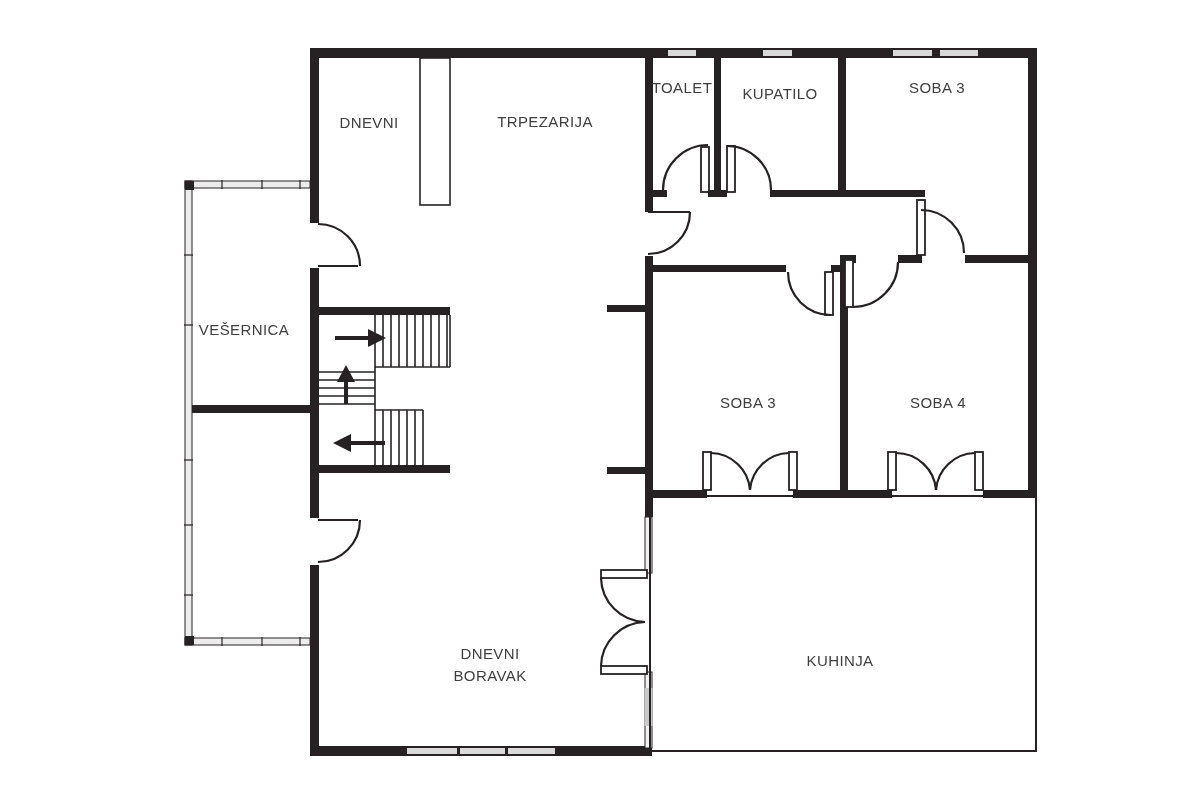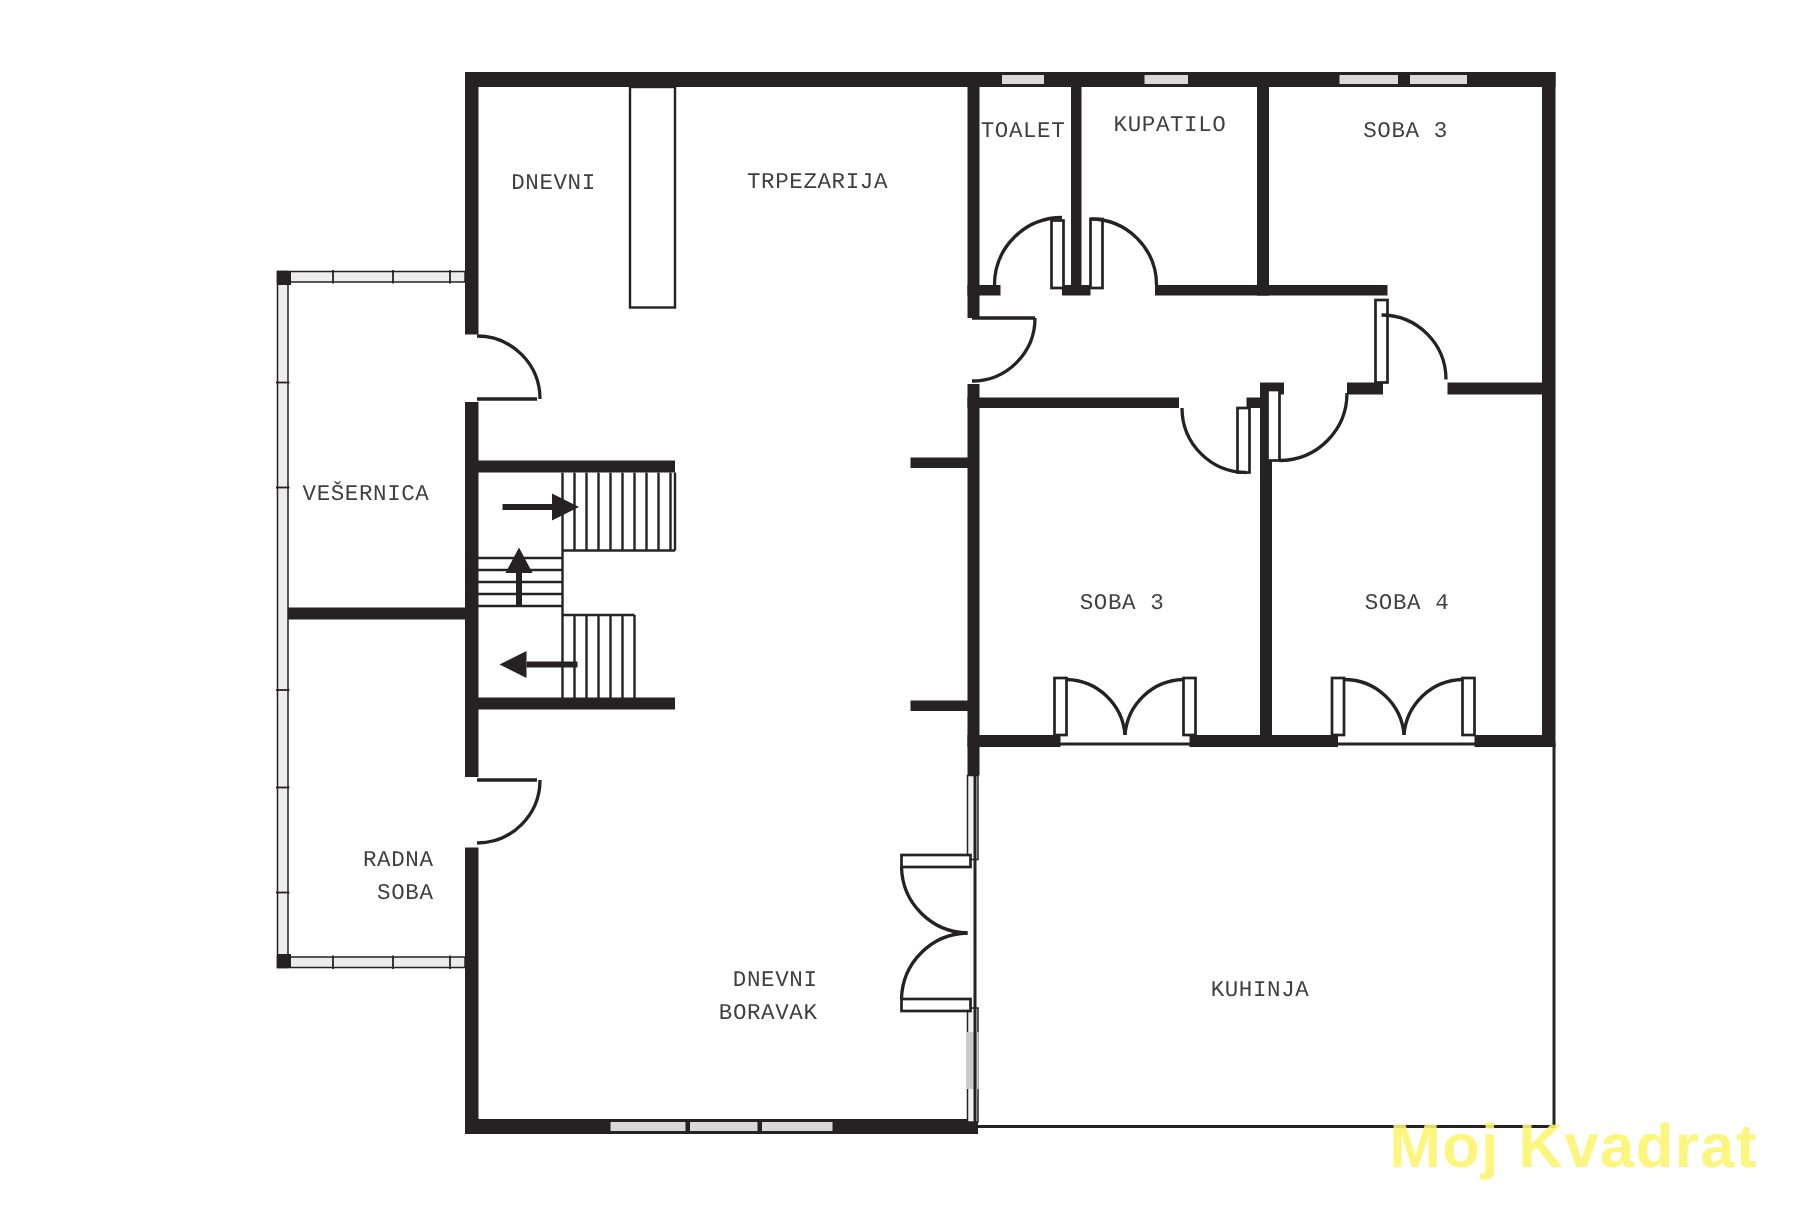"TOALET" .room-label { font-family: Liberation Mono, monospace -> none; text-align: right -> center }
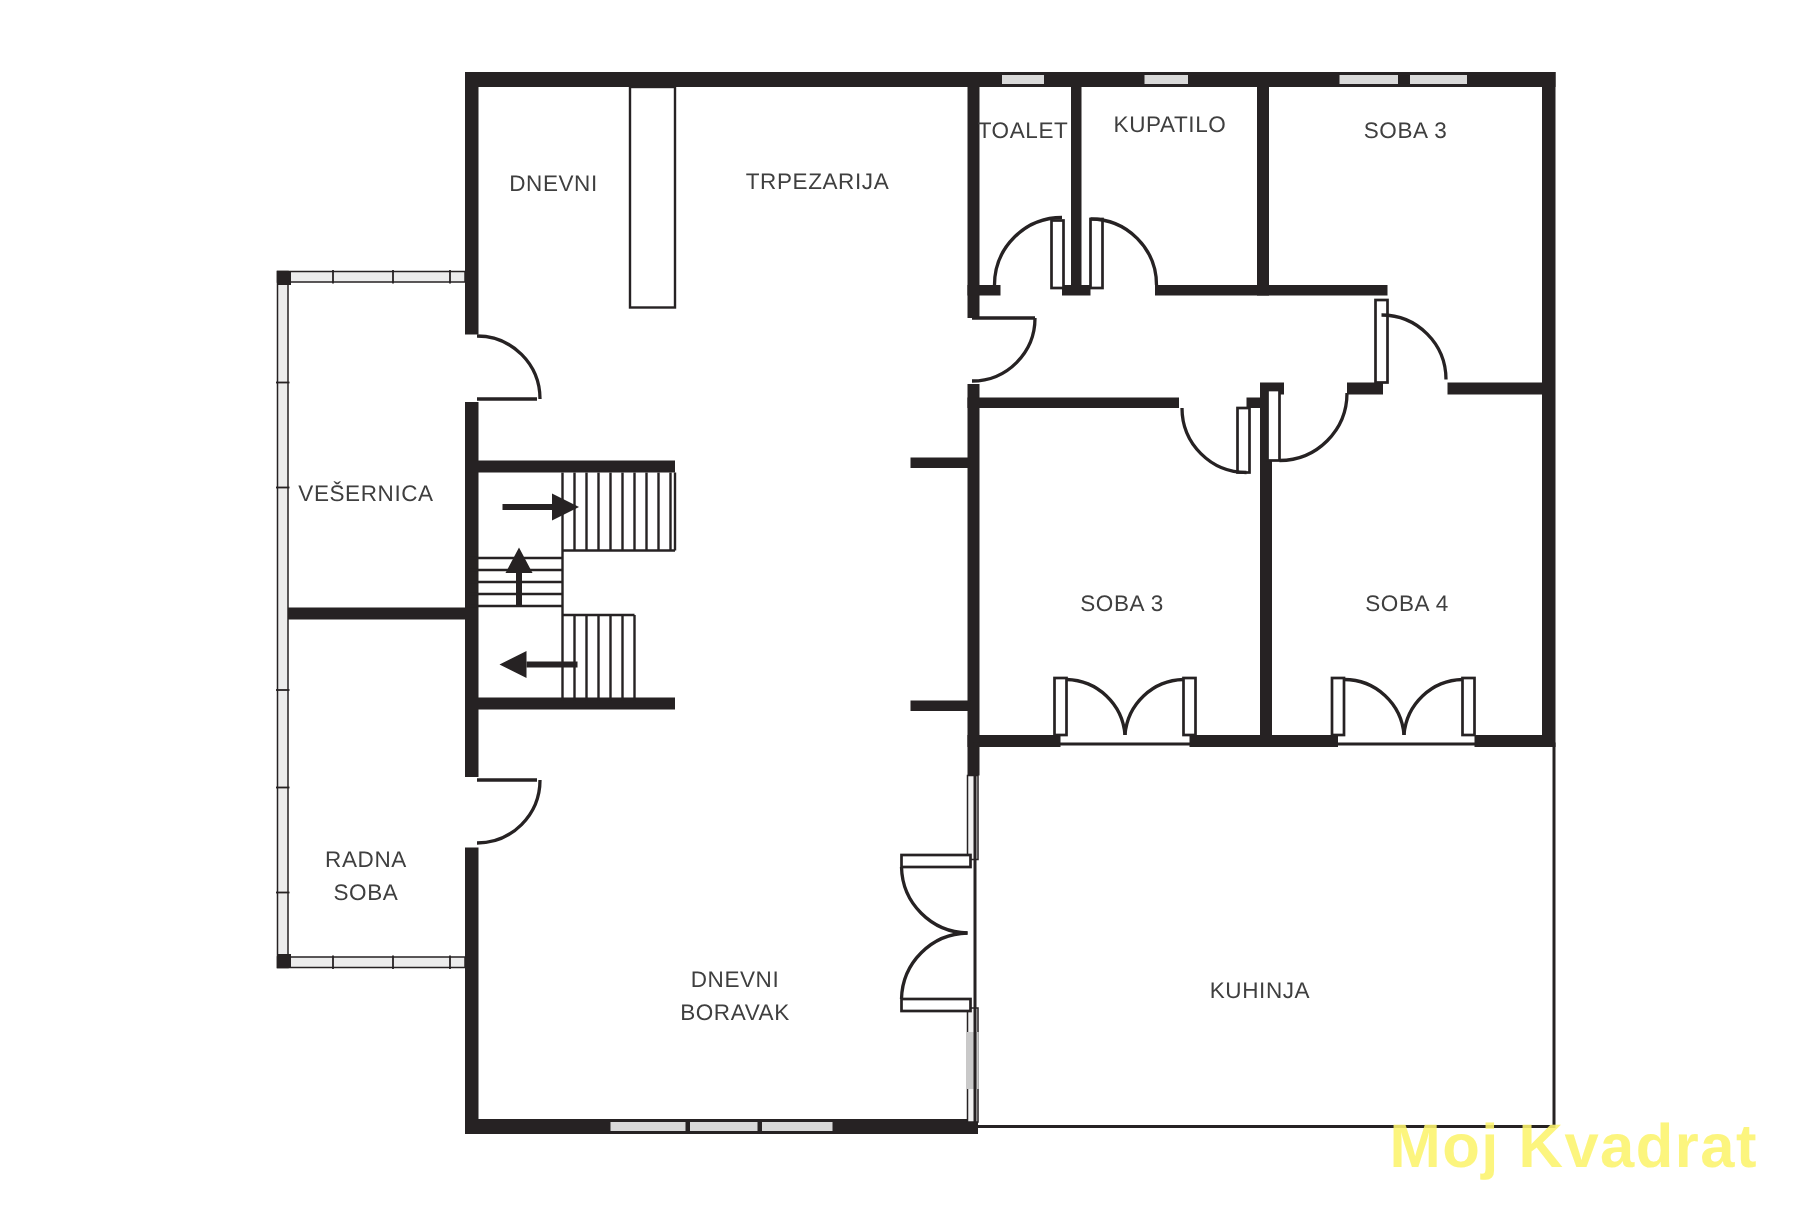"KUPATILO" div.room-label { top: 84px -> 94px }
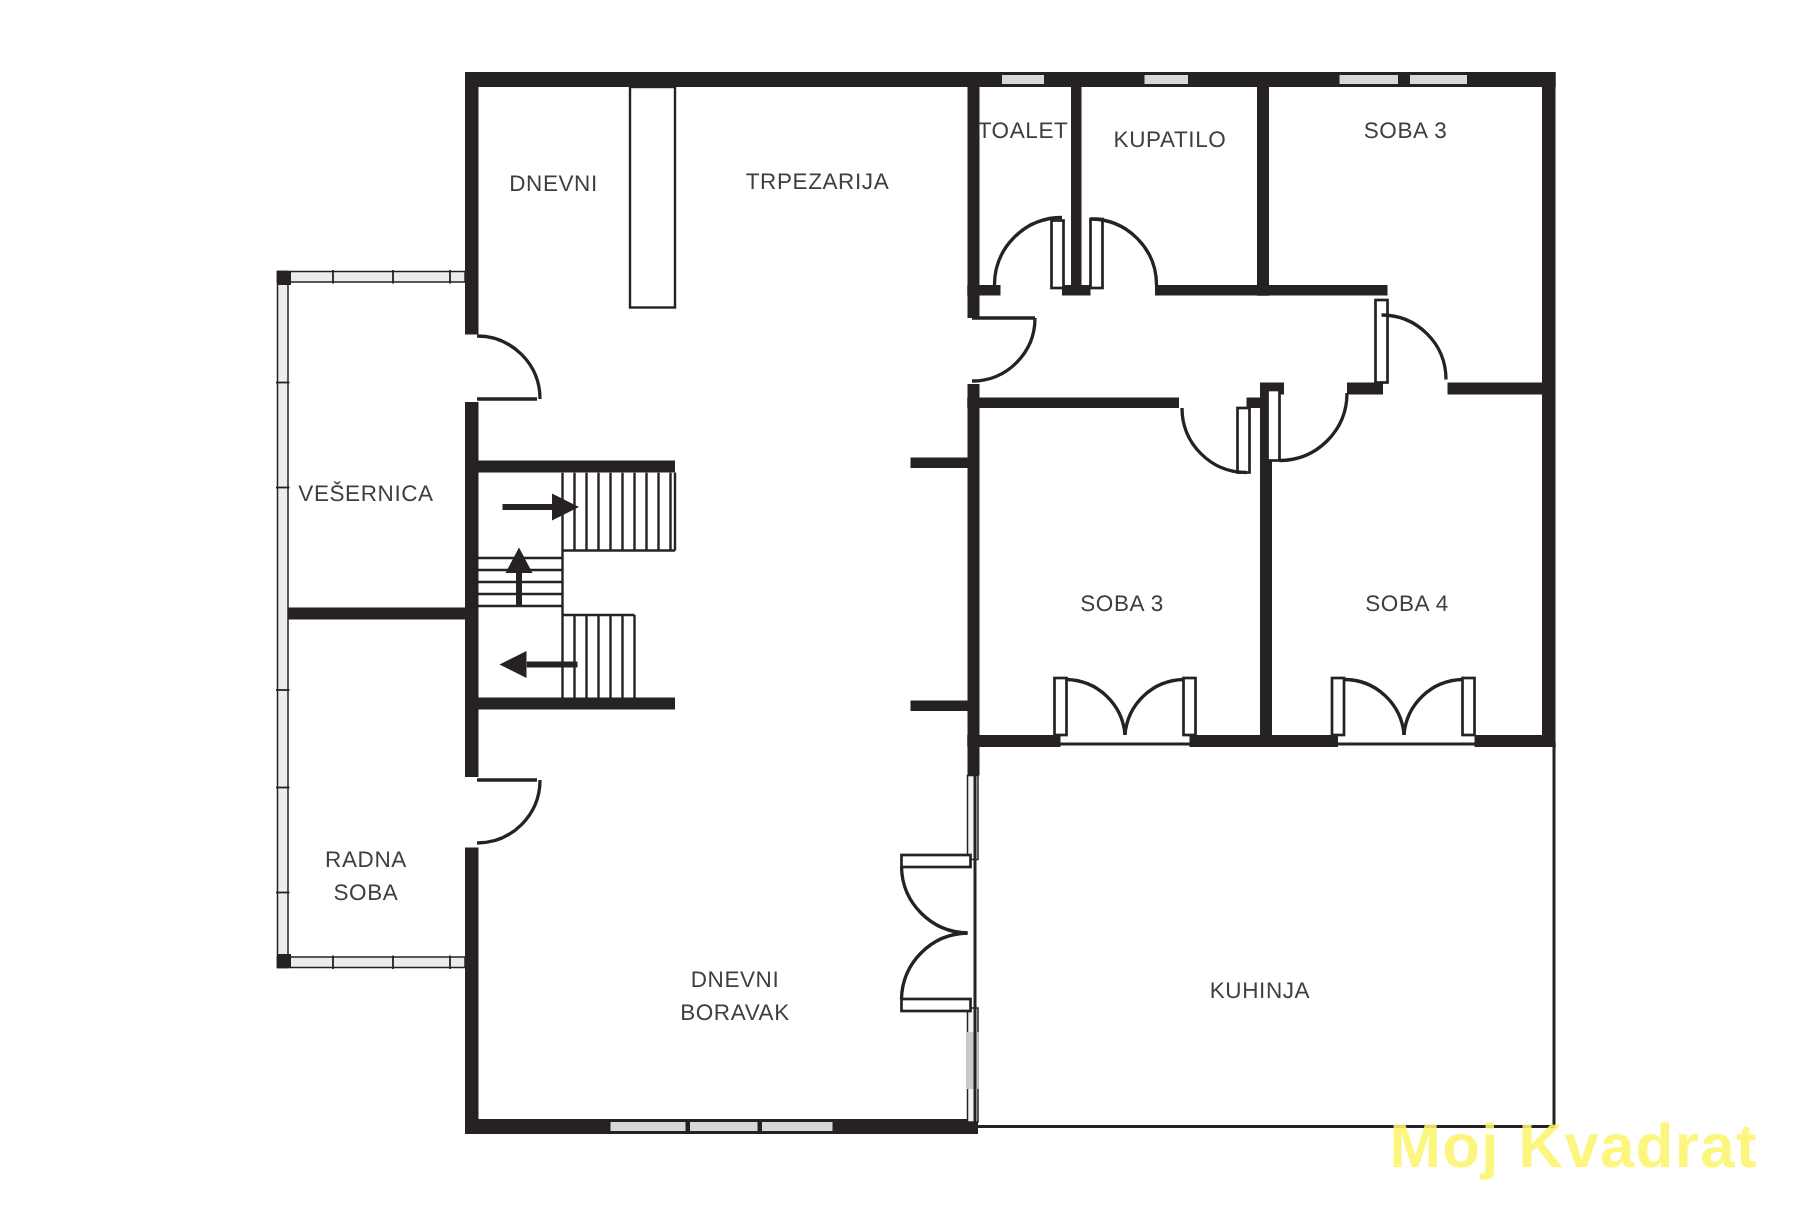"RADNA SOBA" div.room-label { html: <div>RADNA SOBA</div> -> none }
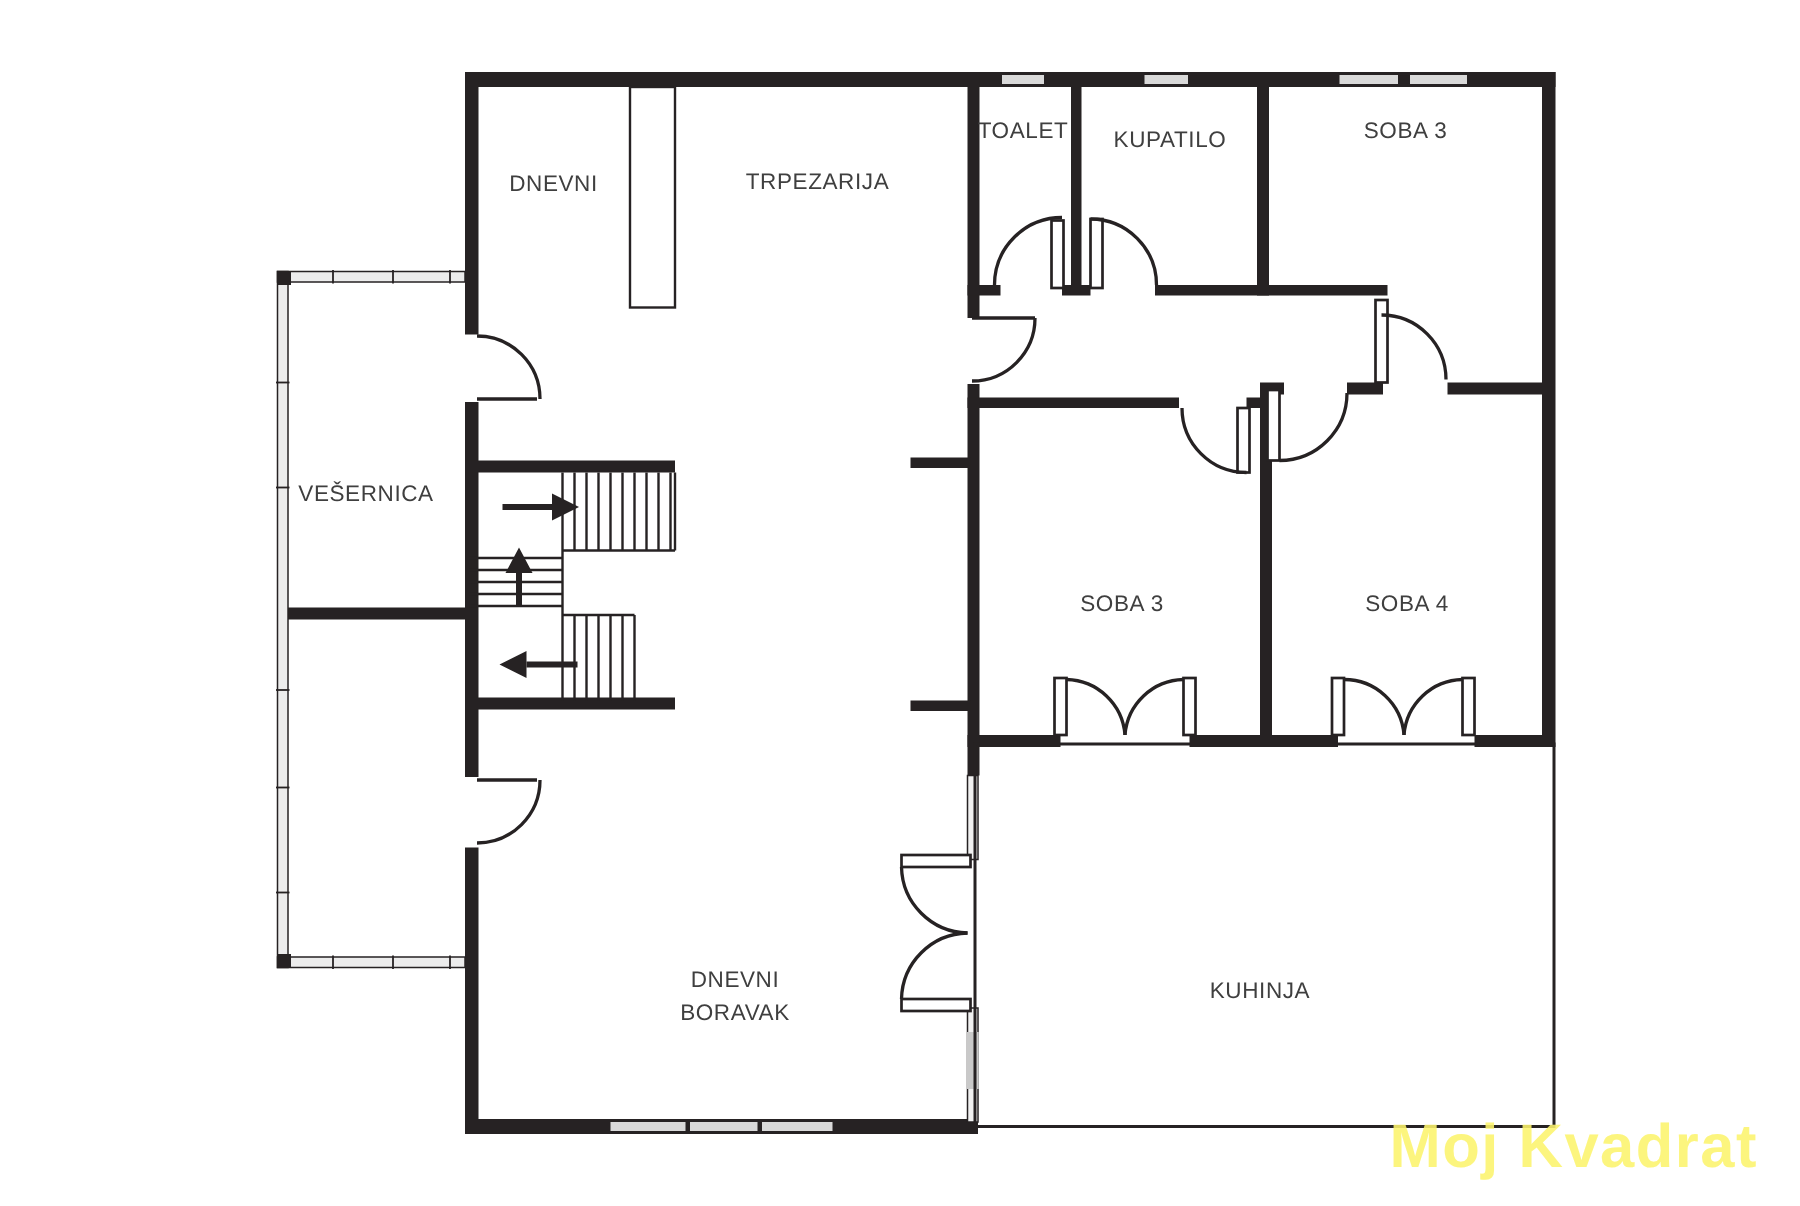"Moj Kvadrat" div { html: <div>Moj Kvadrat</div> -> none }
